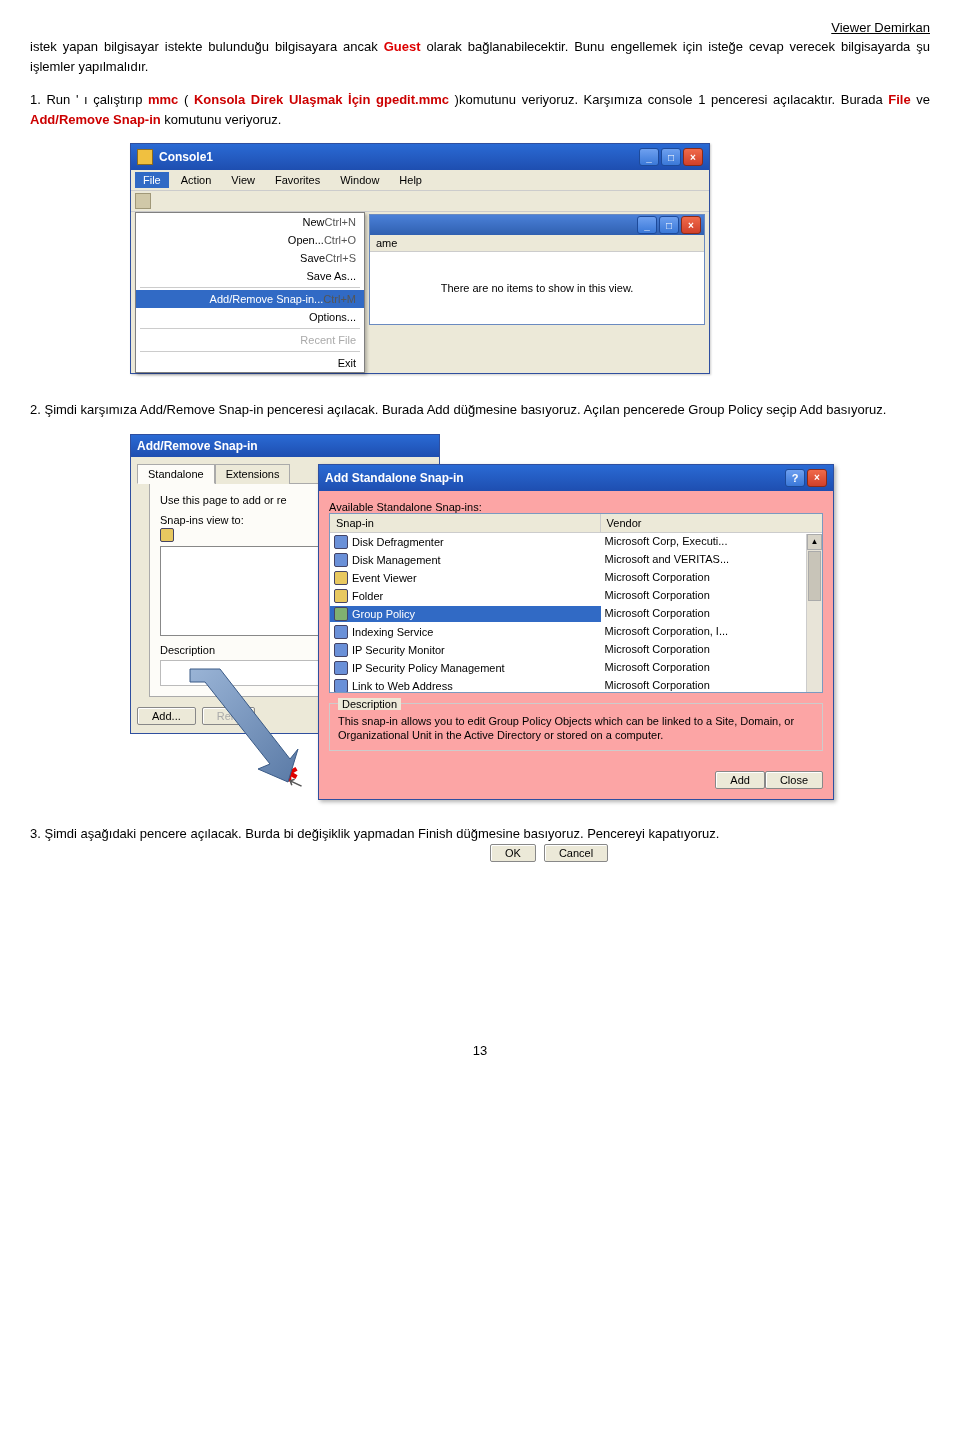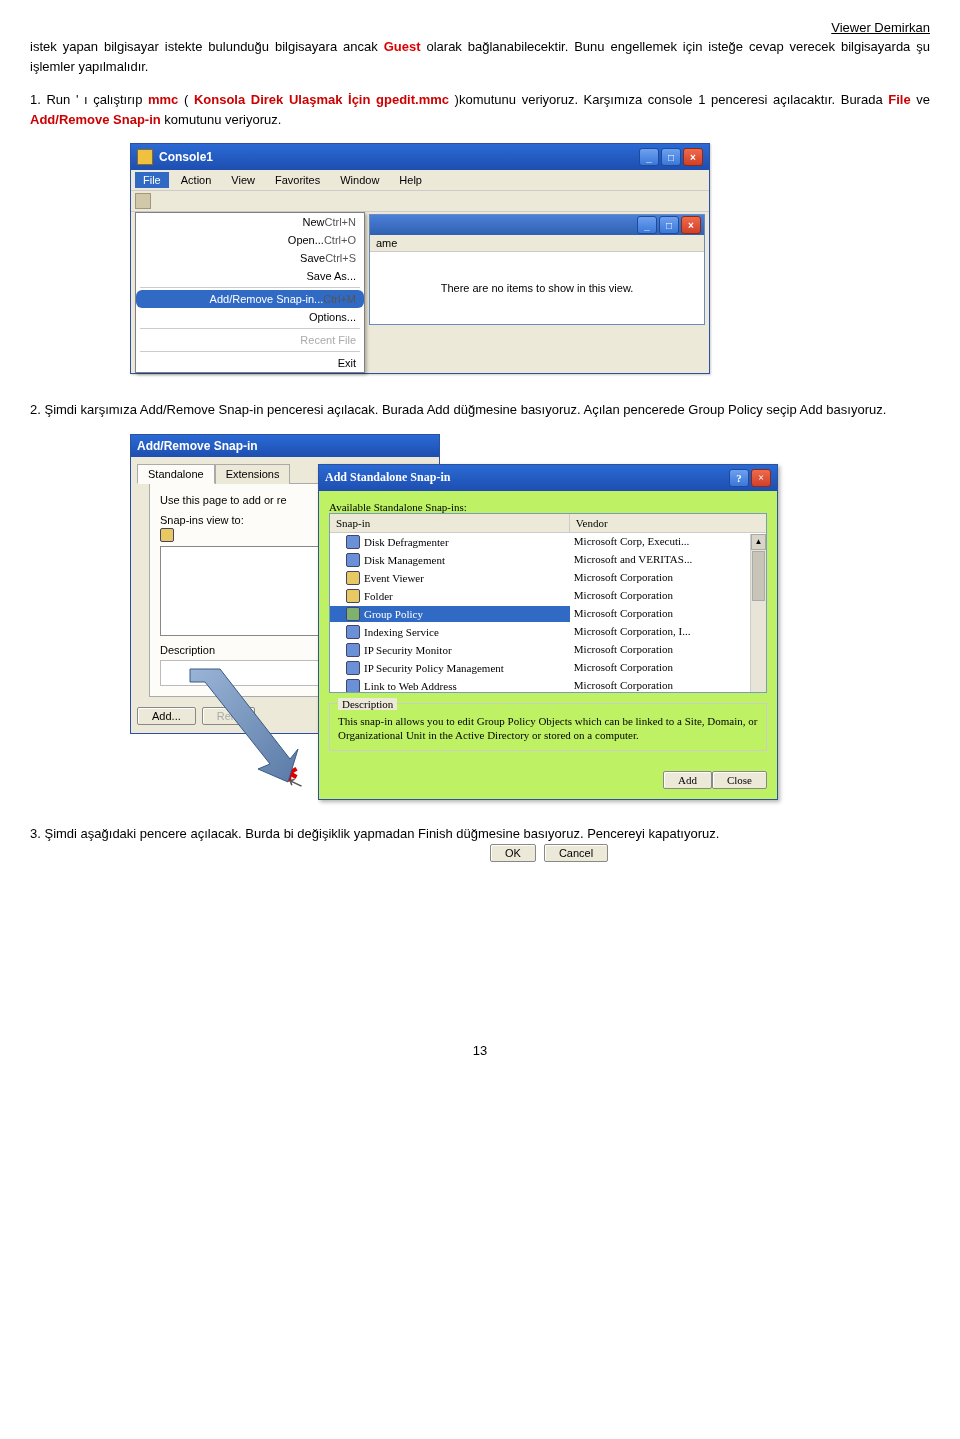"Add/Remove Snap-in..." .dropdown-row.sel { border-radius: 6px -> none }
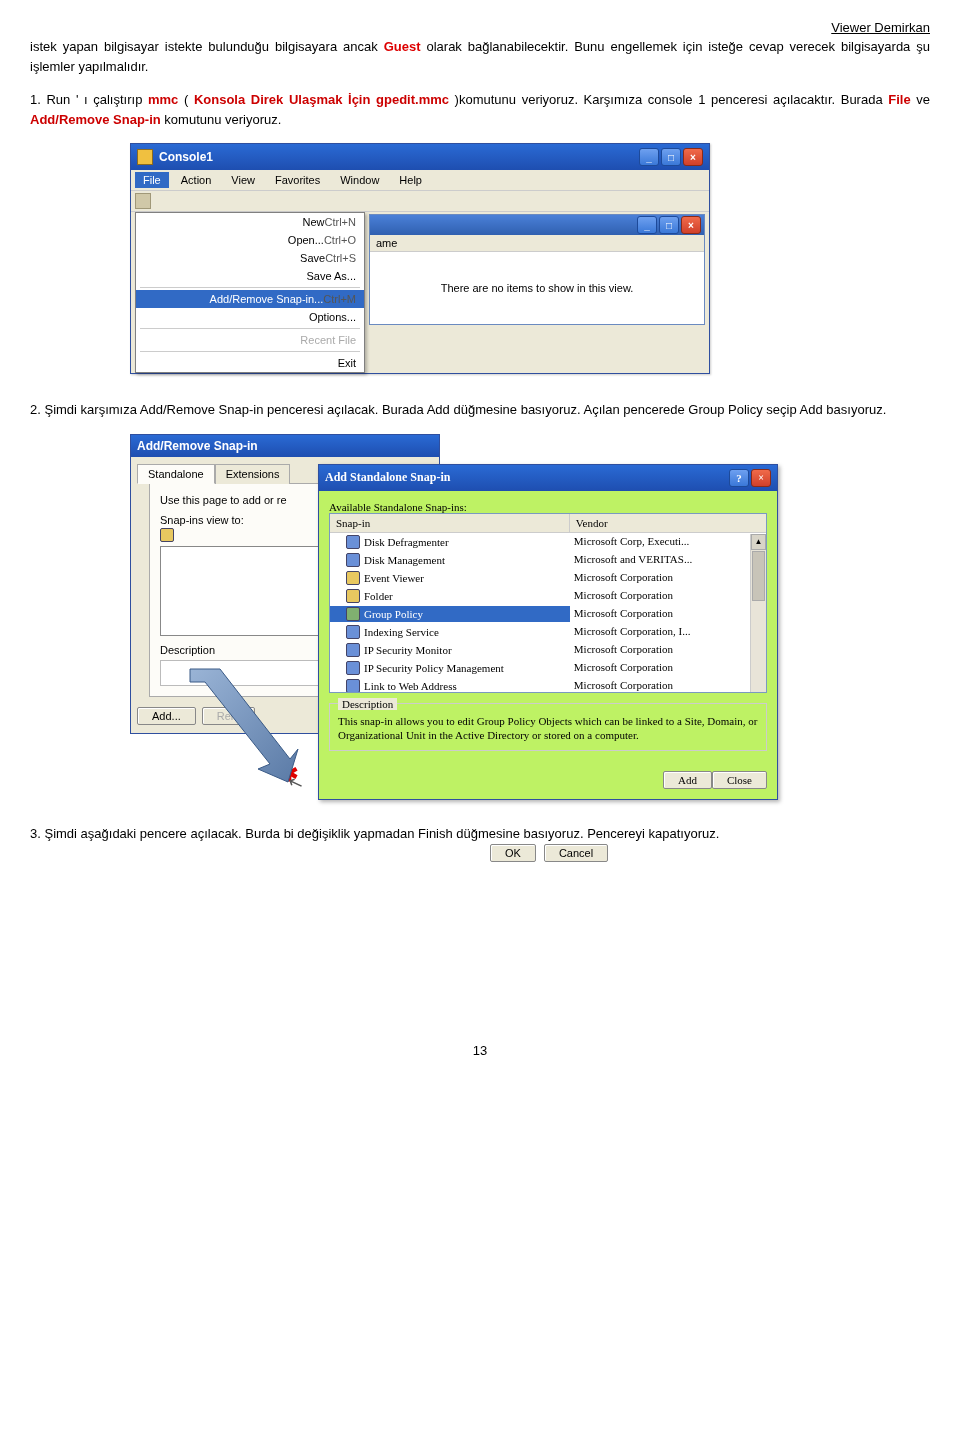"Add Standalone Snap-in" .standalone-window { background: #bef264 -> #fca5a5; font-family: Liberation Serif, serif -> none; width: 460px -> 516px }
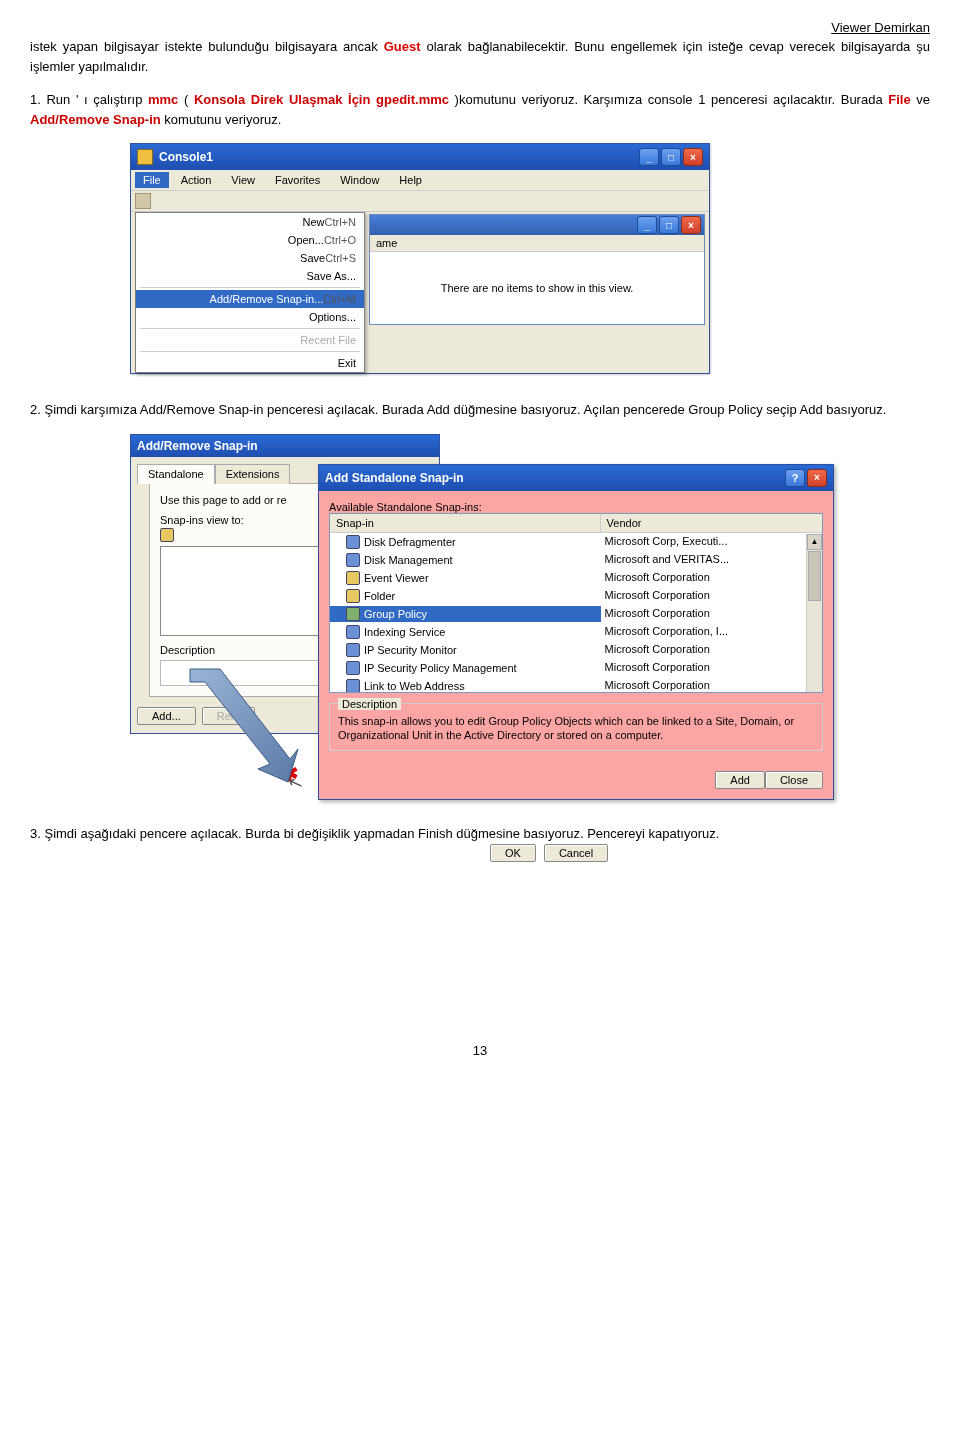"Disk Defragmenter" .snapin-row .c1 { padding: 1px 16px -> 1px 4px }
